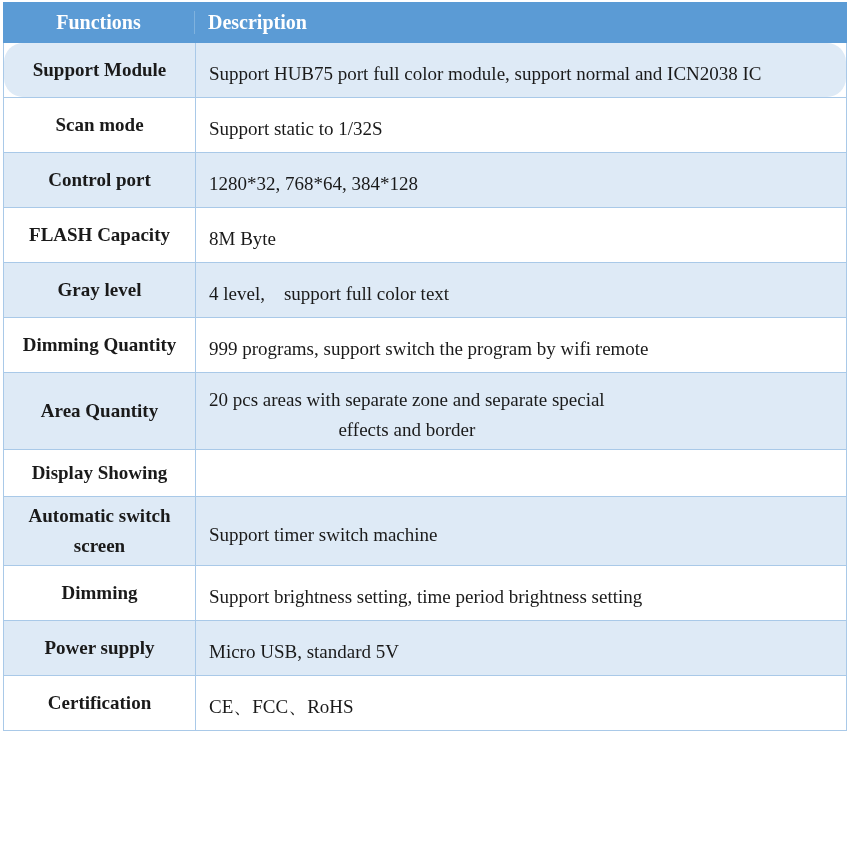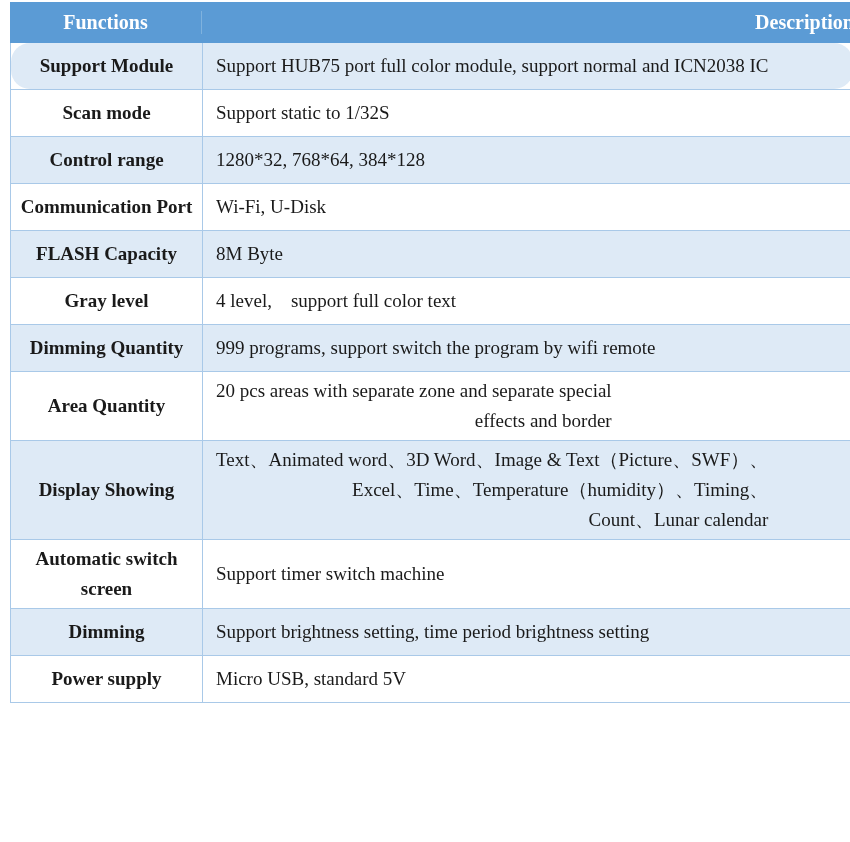"Functions" .page { padding: 3px 3px 0 10px -> 3px 3px 0 3px }
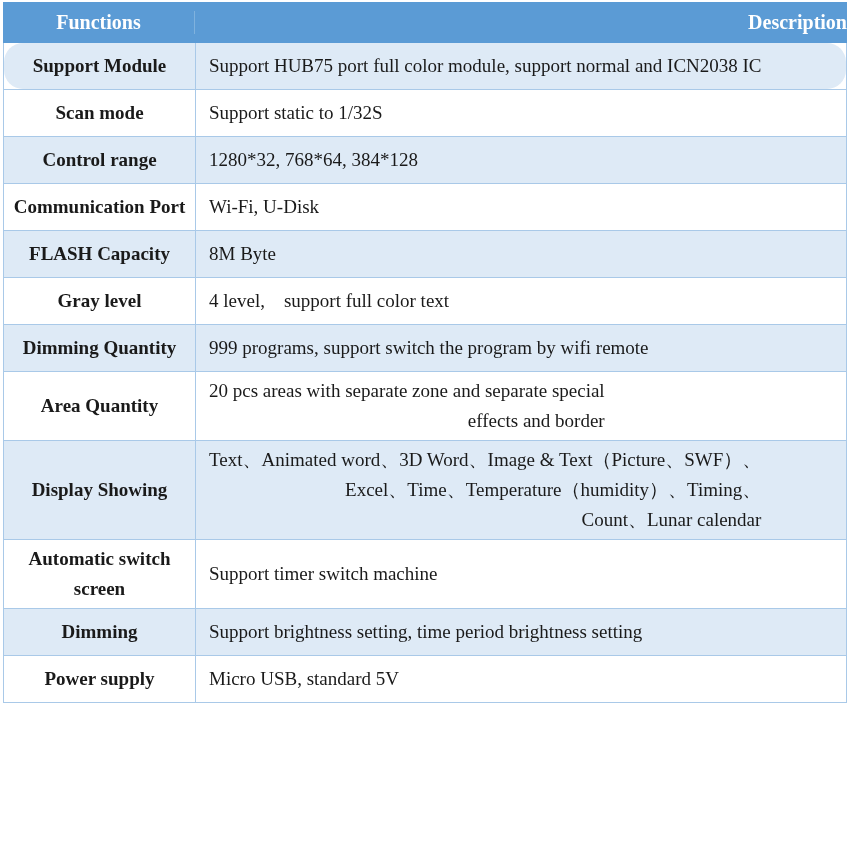"Description" .thead .hcell-desc { text-align: right -> left }
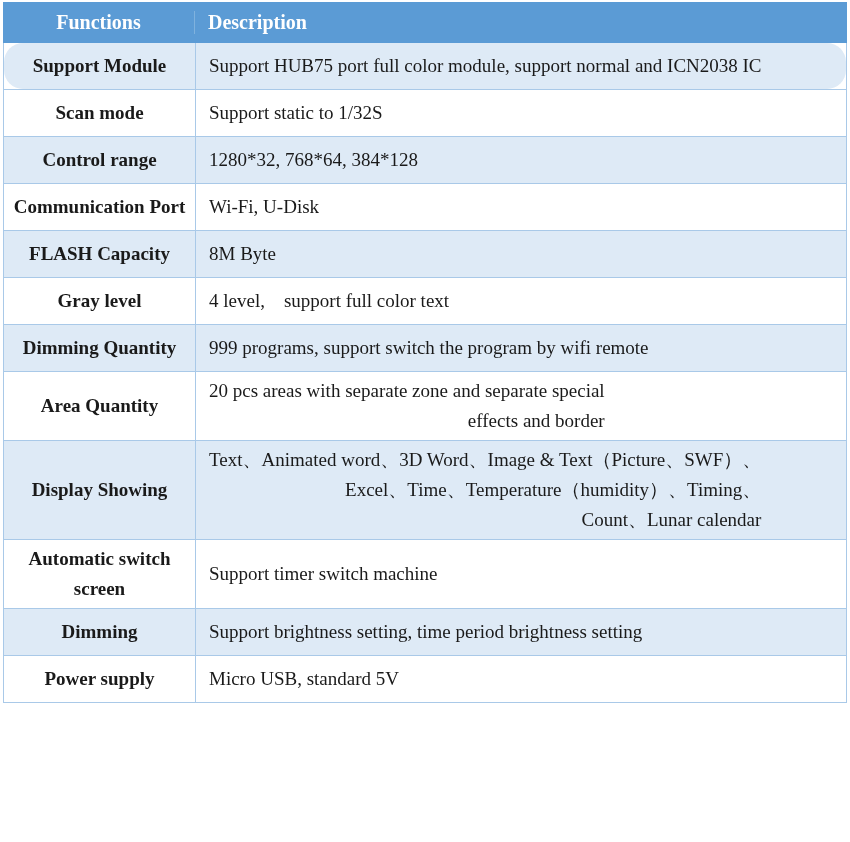"Support HUB75 port full color" .cell.desc { margin-top: none -> 8px; text-align: right -> center }
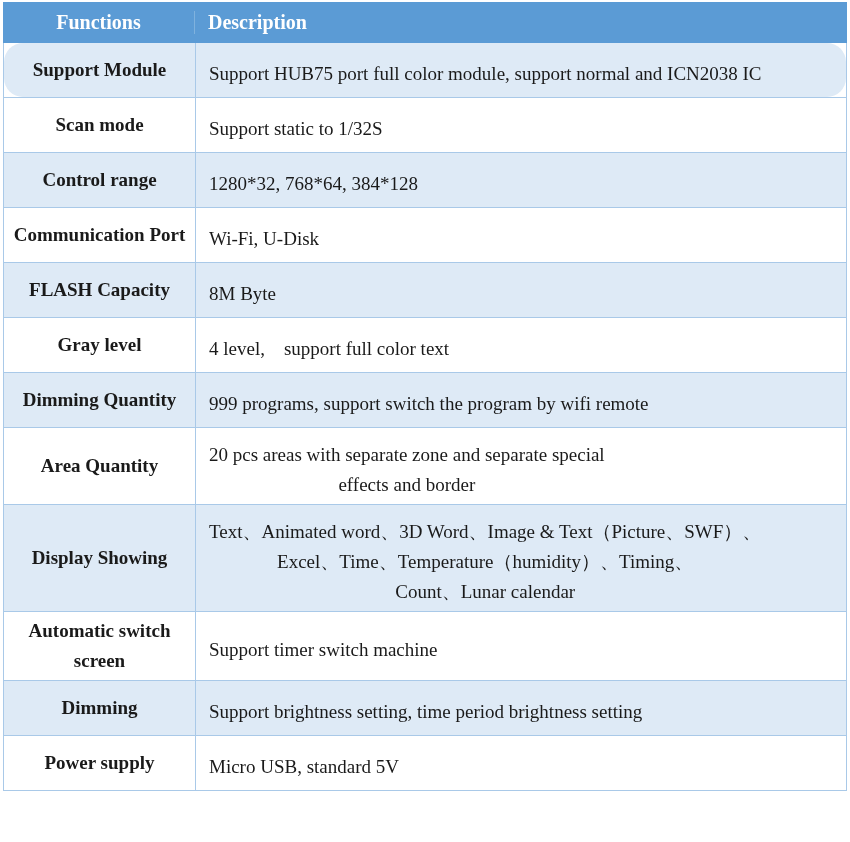"Control range" div.cell { text: range -> port }
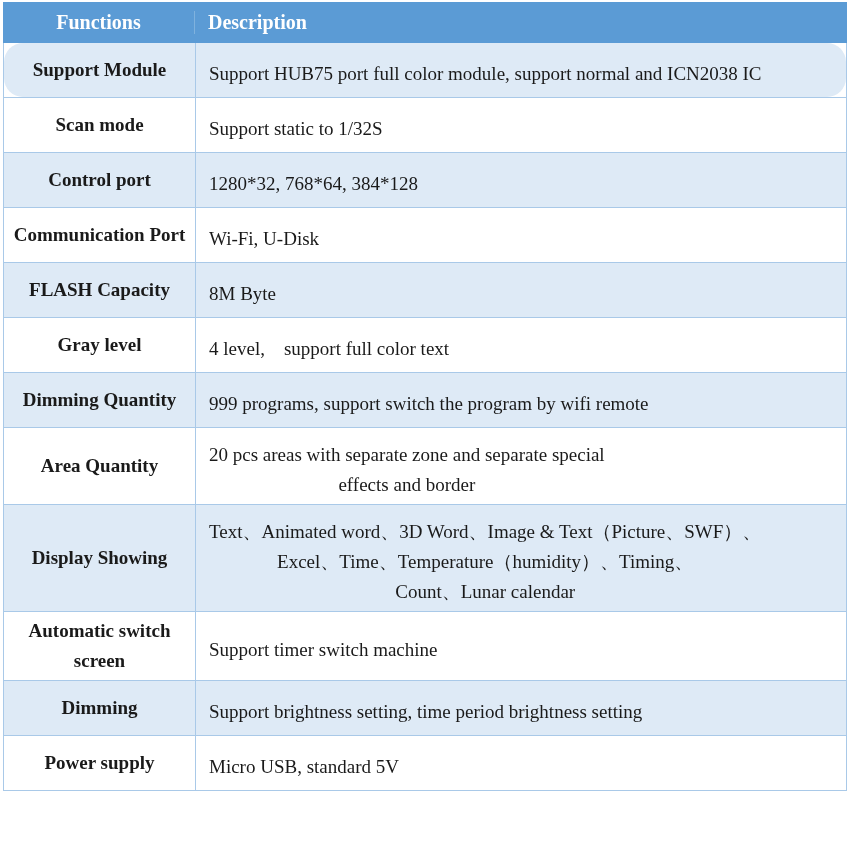"Communication Port" div.row { html: <div> <div>Communication Port</div> <div>Wi-Fi, U-Disk</div> </div> -> none }
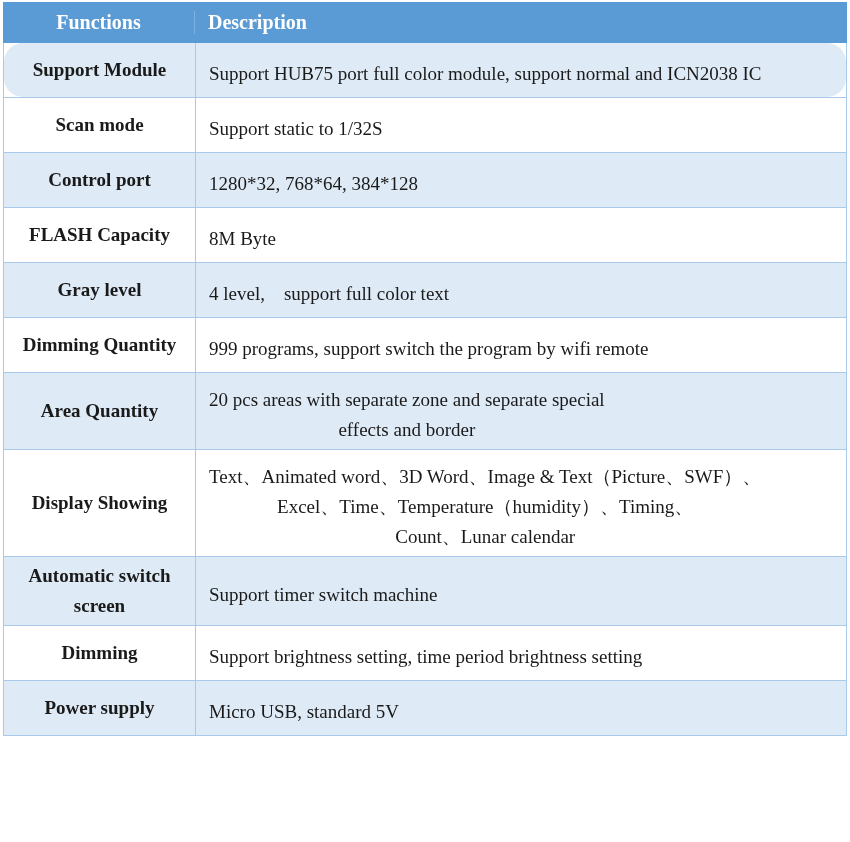"Text、Animated word、3D Word、Image &" div.cell { html: <div>Text、Animated word、3D Word、Image &amp; Text（Picture、SWF）、 Excel、Time、Temperature（humidity）、Timing、 Count、Lunar calendar</div> -> none }
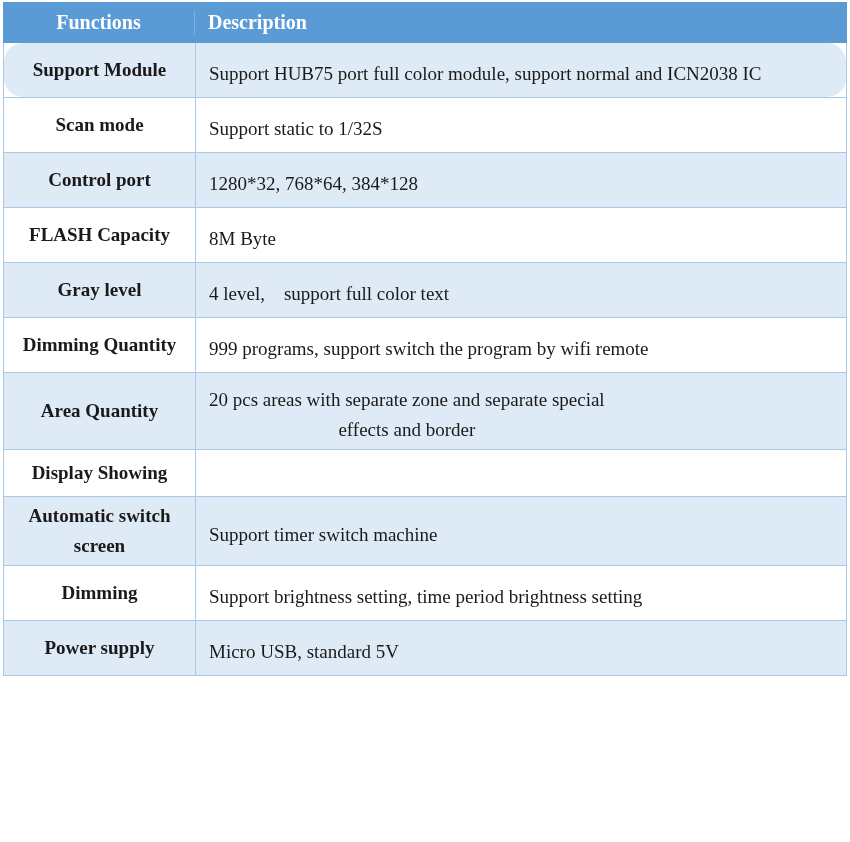"Certification" div.row { html: none -> <div> <div>Certification</div> <div>CE、FCC、RoHS</div> </div> }
